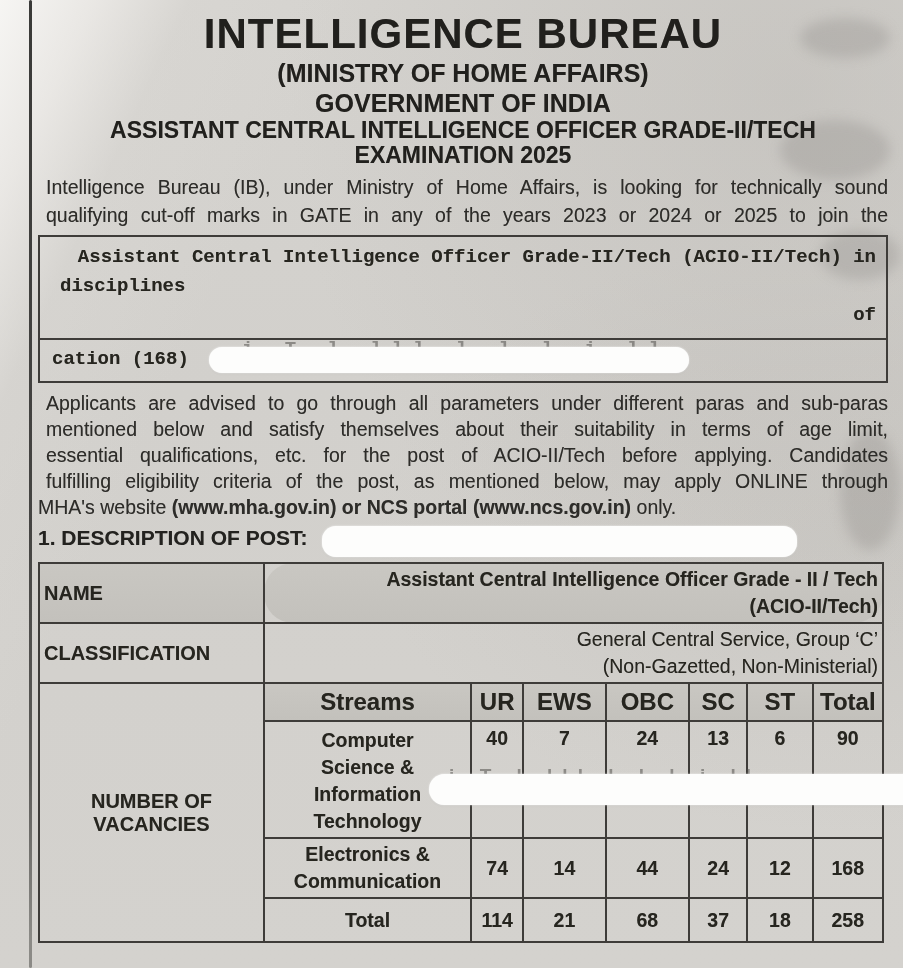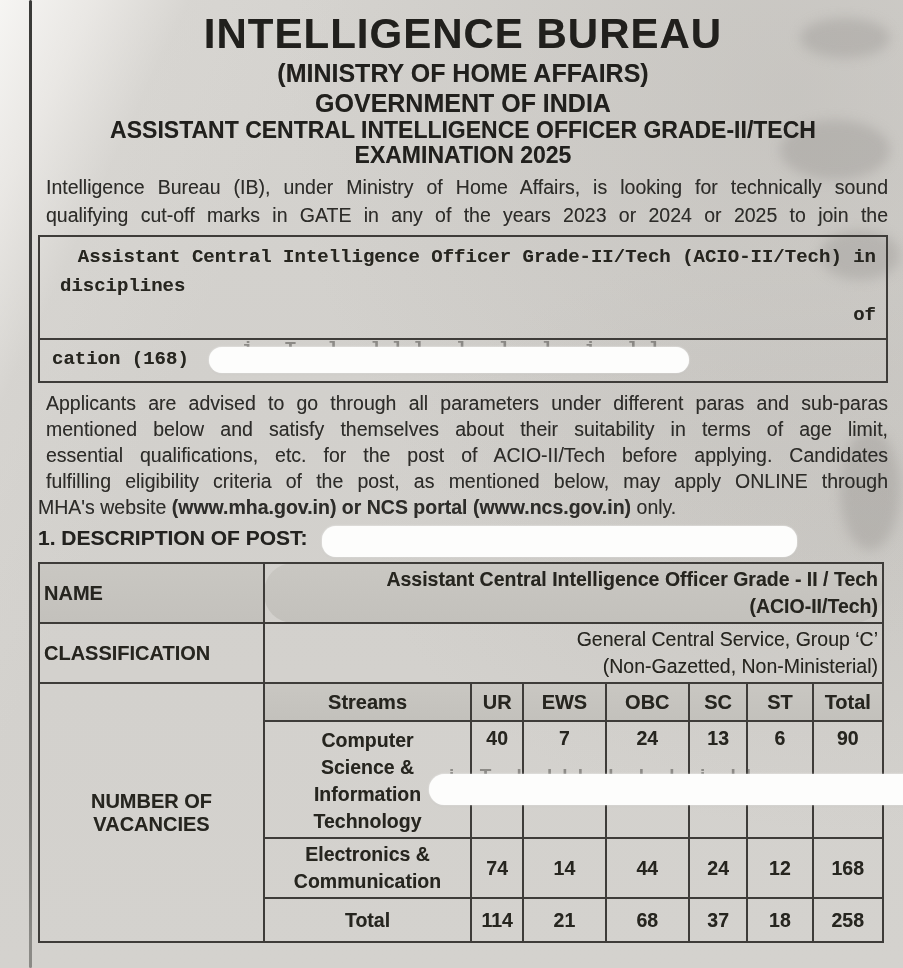"Streams" td.hdrcell { font-size: 20px -> 24px }
